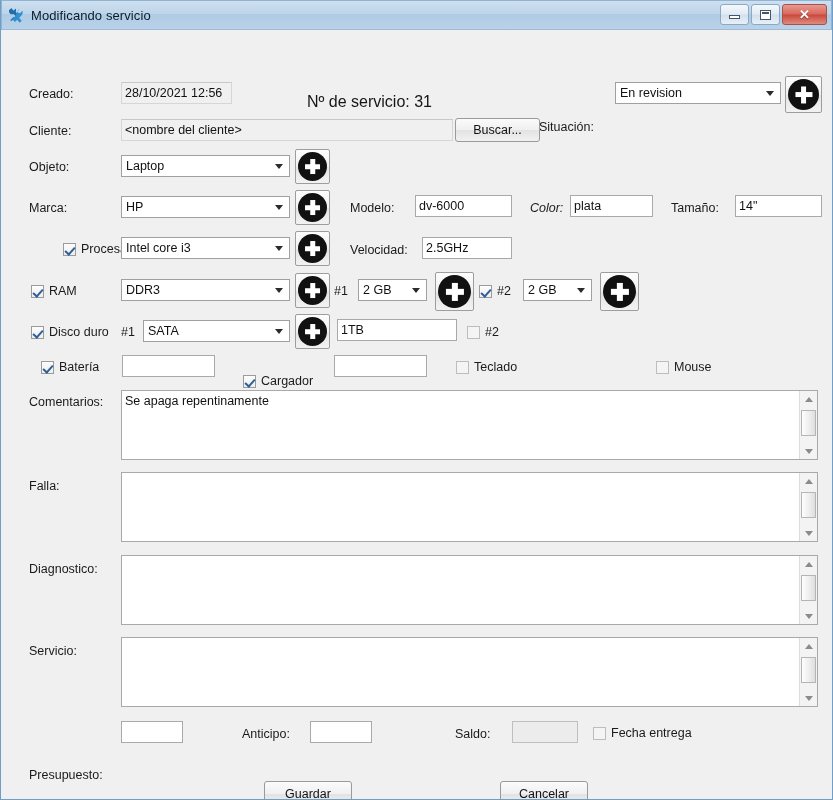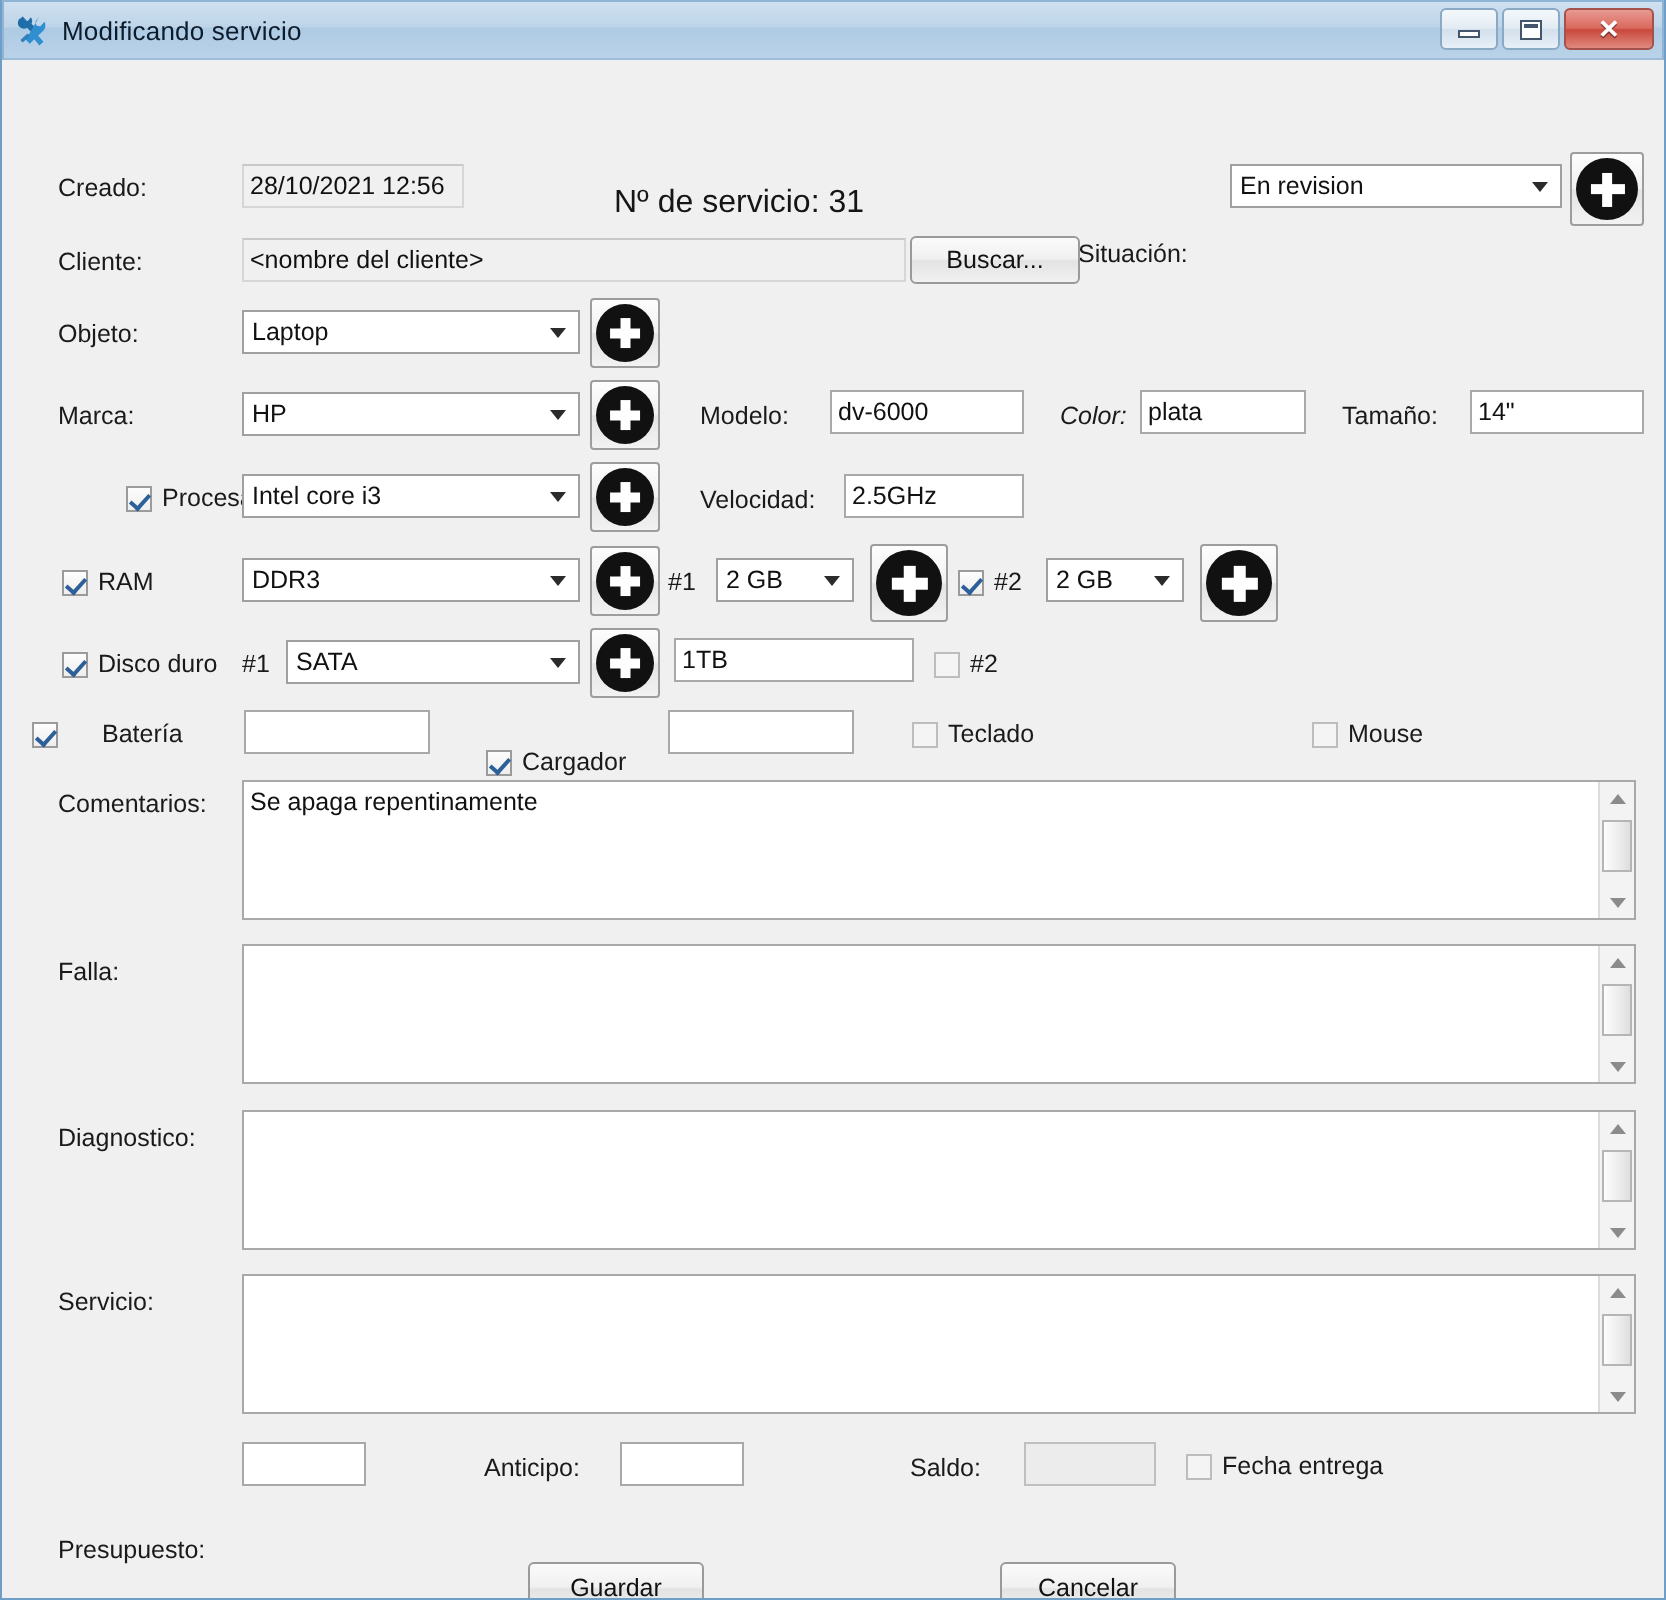"Batería" div.chk { gap: 17px -> none; left: 15px -> 40px }
